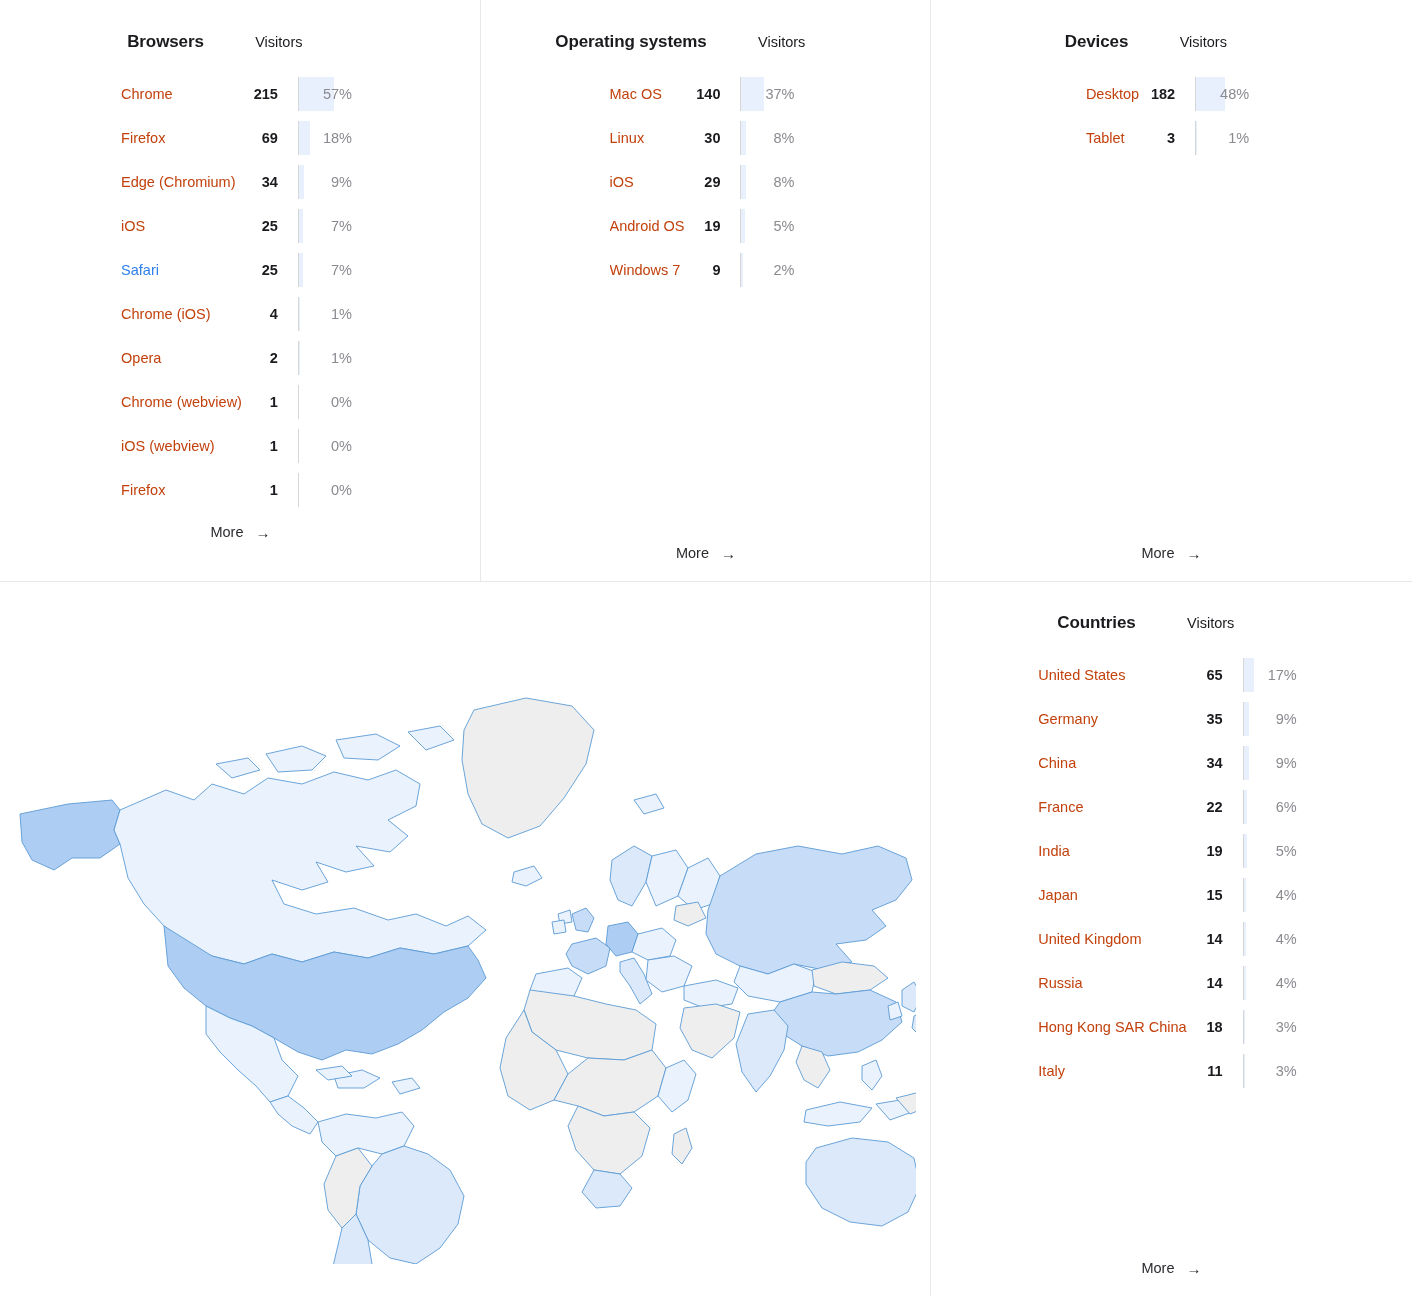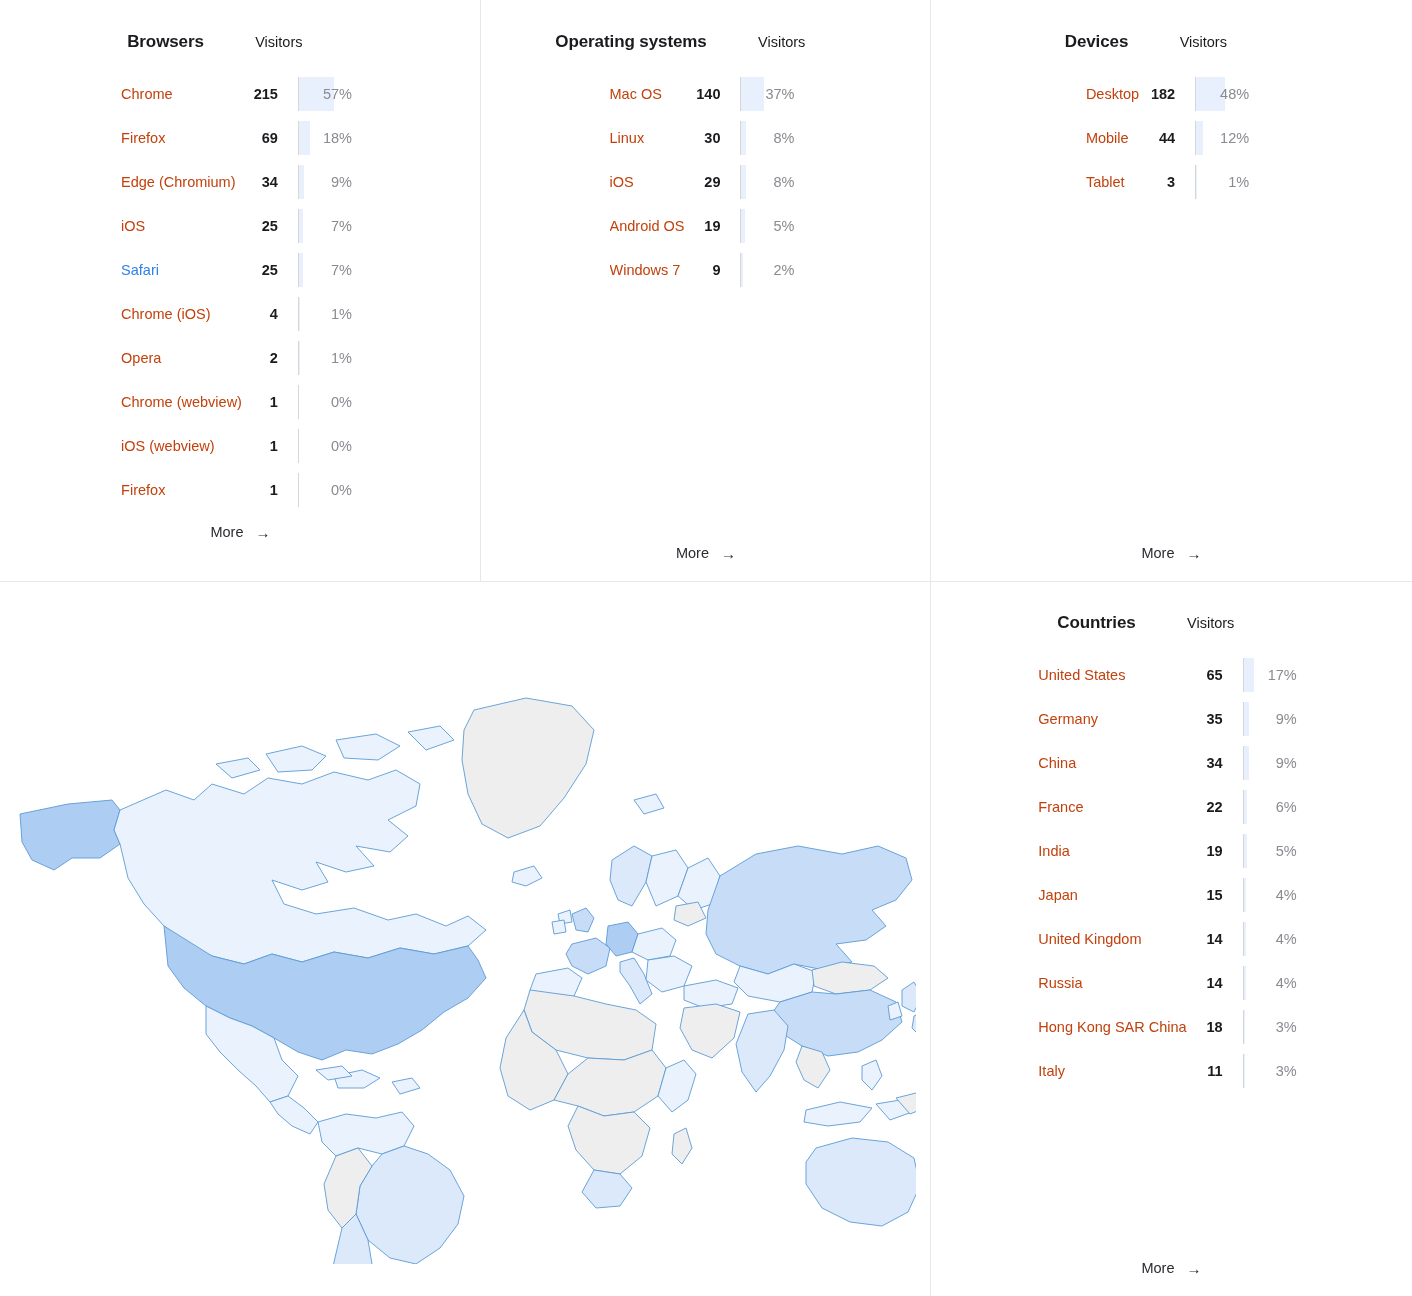"Mobile" div.row { html: <div> <div>Mobile</div> <div>44</div> <div> <div></div> <div>12%</div> </div> </div> -> none }
